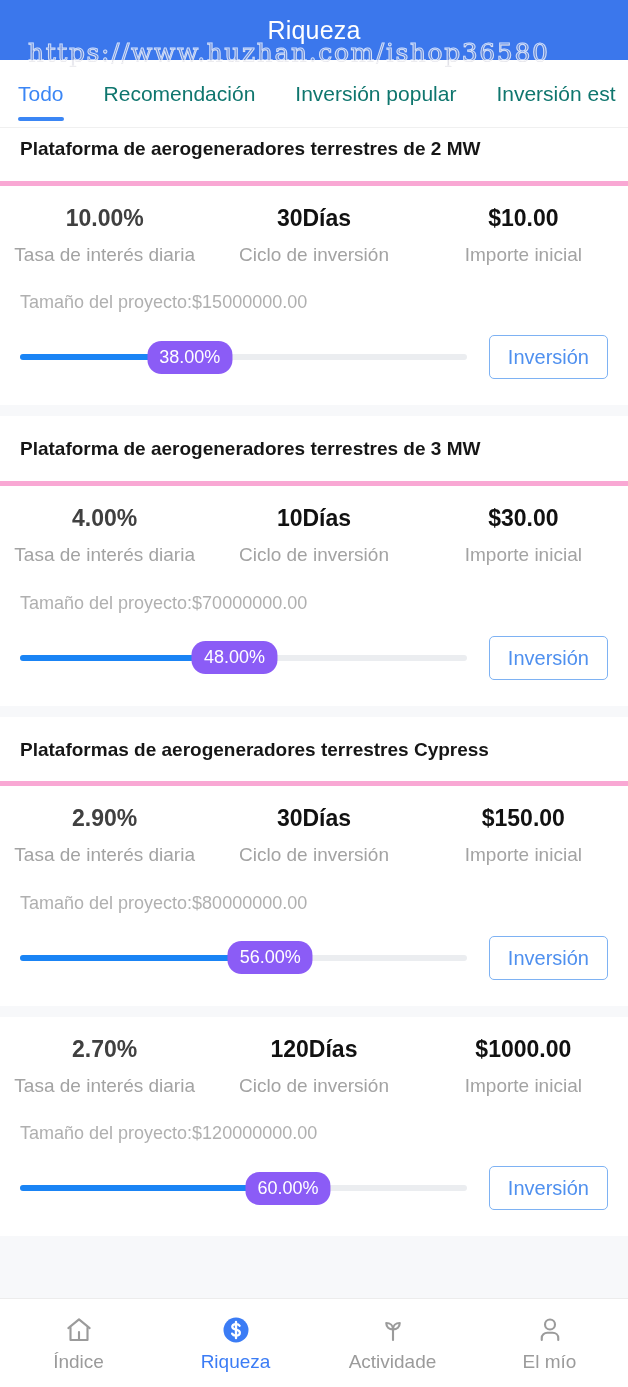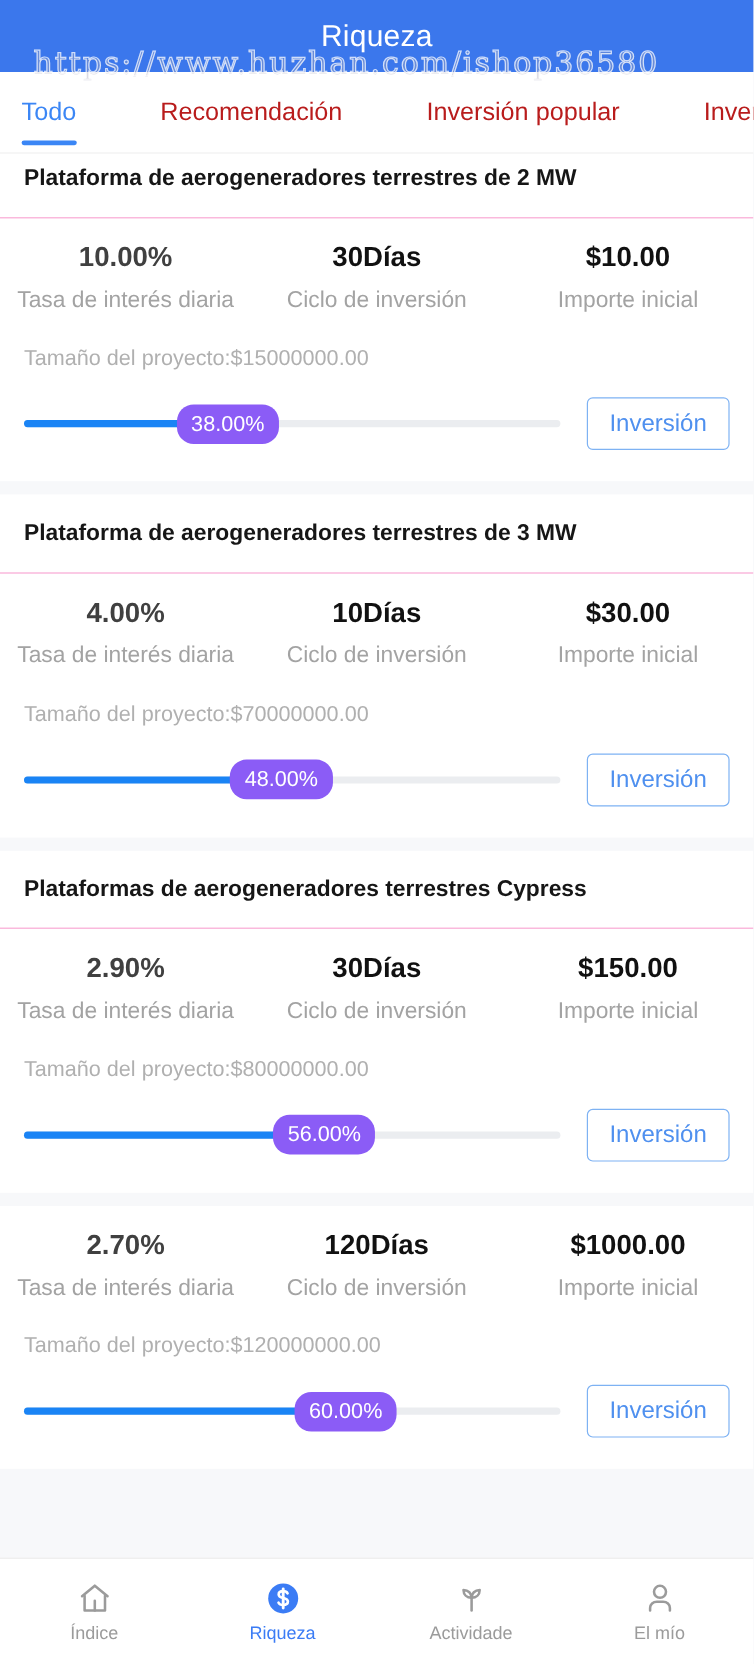"Recomendación" .tab { color: #b91c1c -> #0f766e; margin-left: 30px -> none }
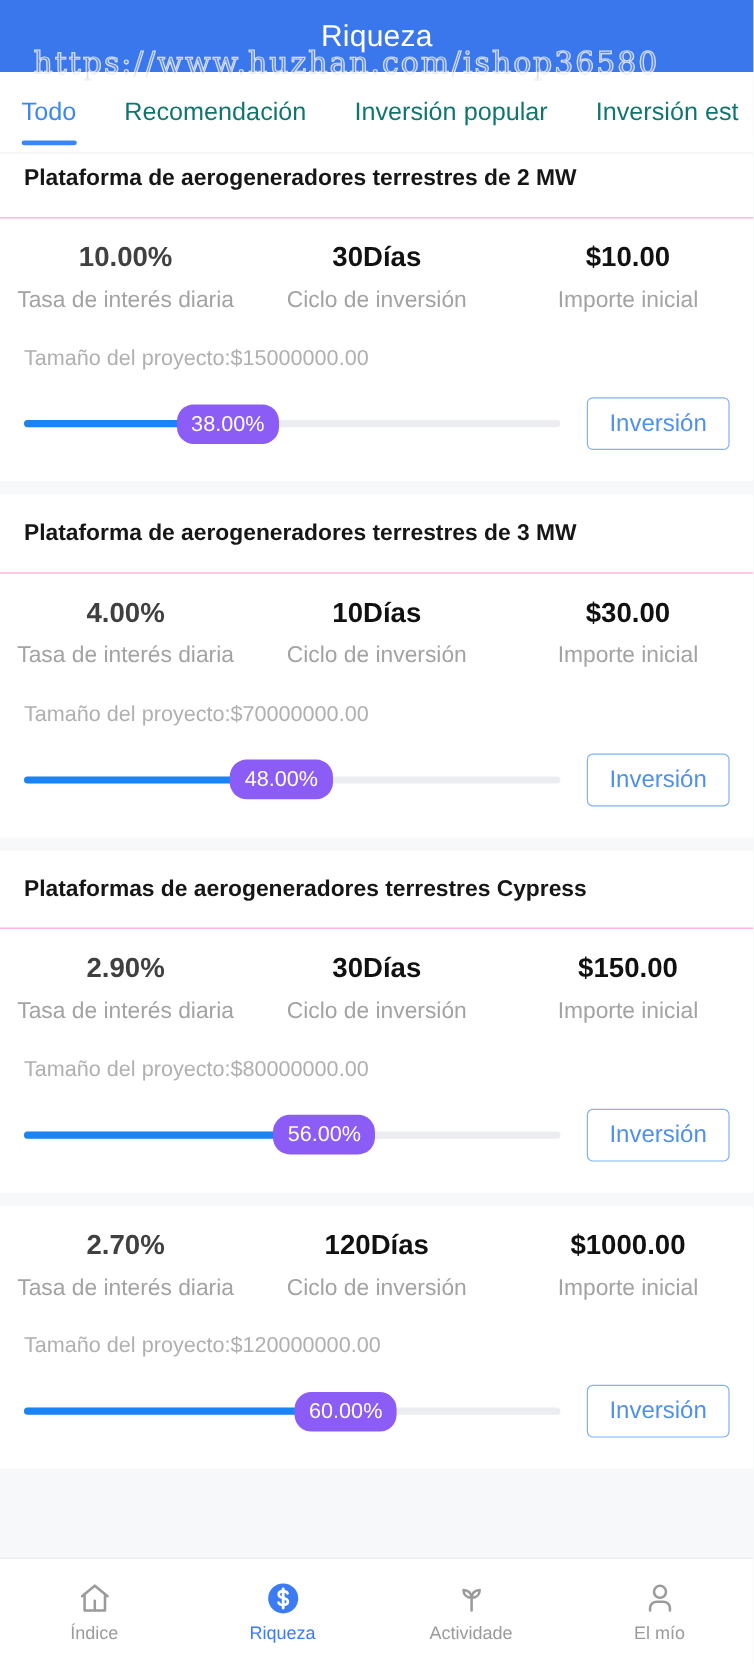"Plataforma de aerogeneradores terrestres" .card-title { border-bottom: 1px solid #f9a8d4 -> 5px solid #f9a8d4 }
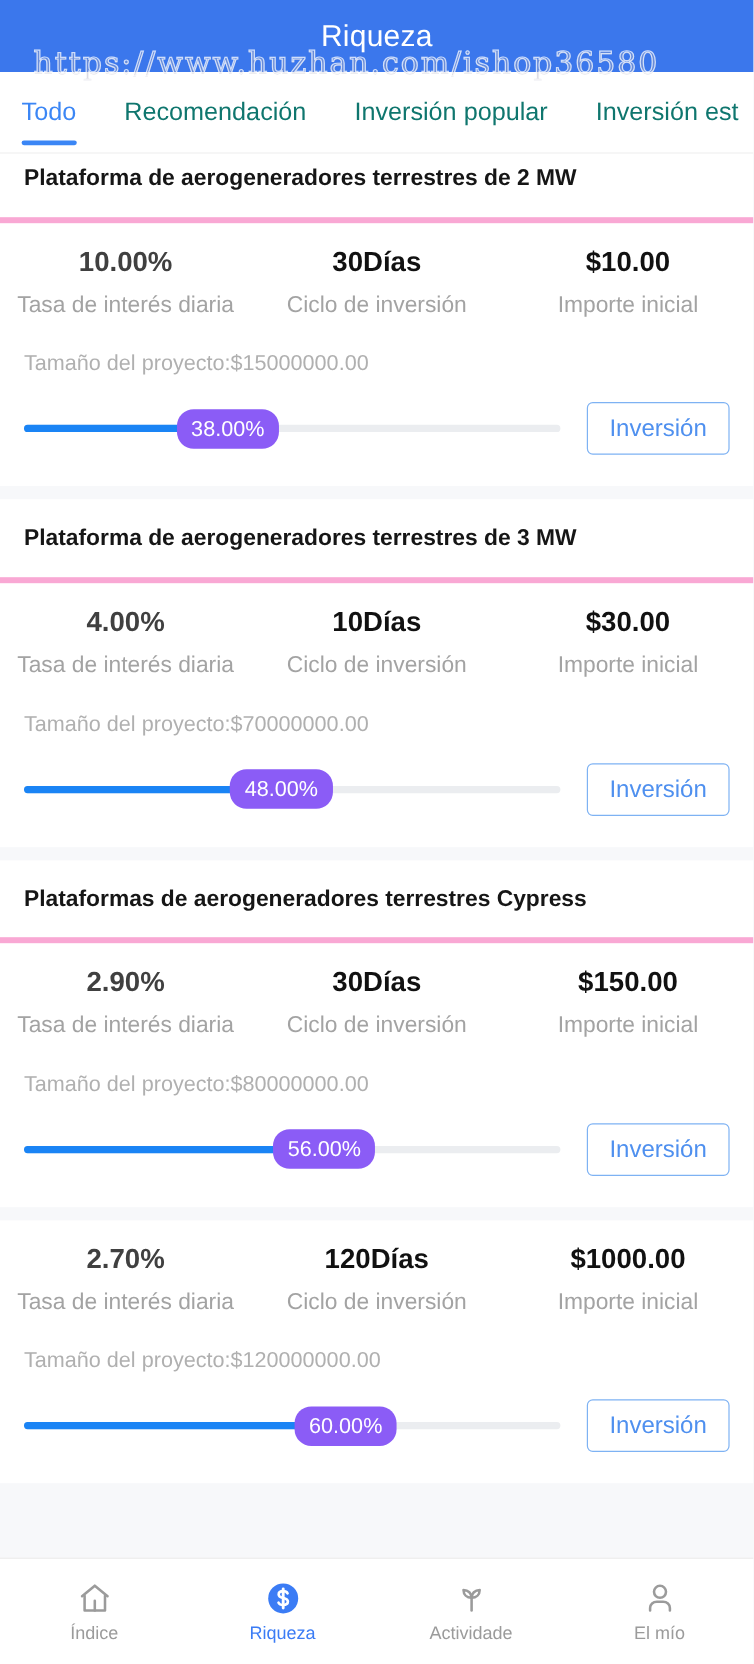"Índice" .tabbar-label { font-size: 15px -> 19px }
